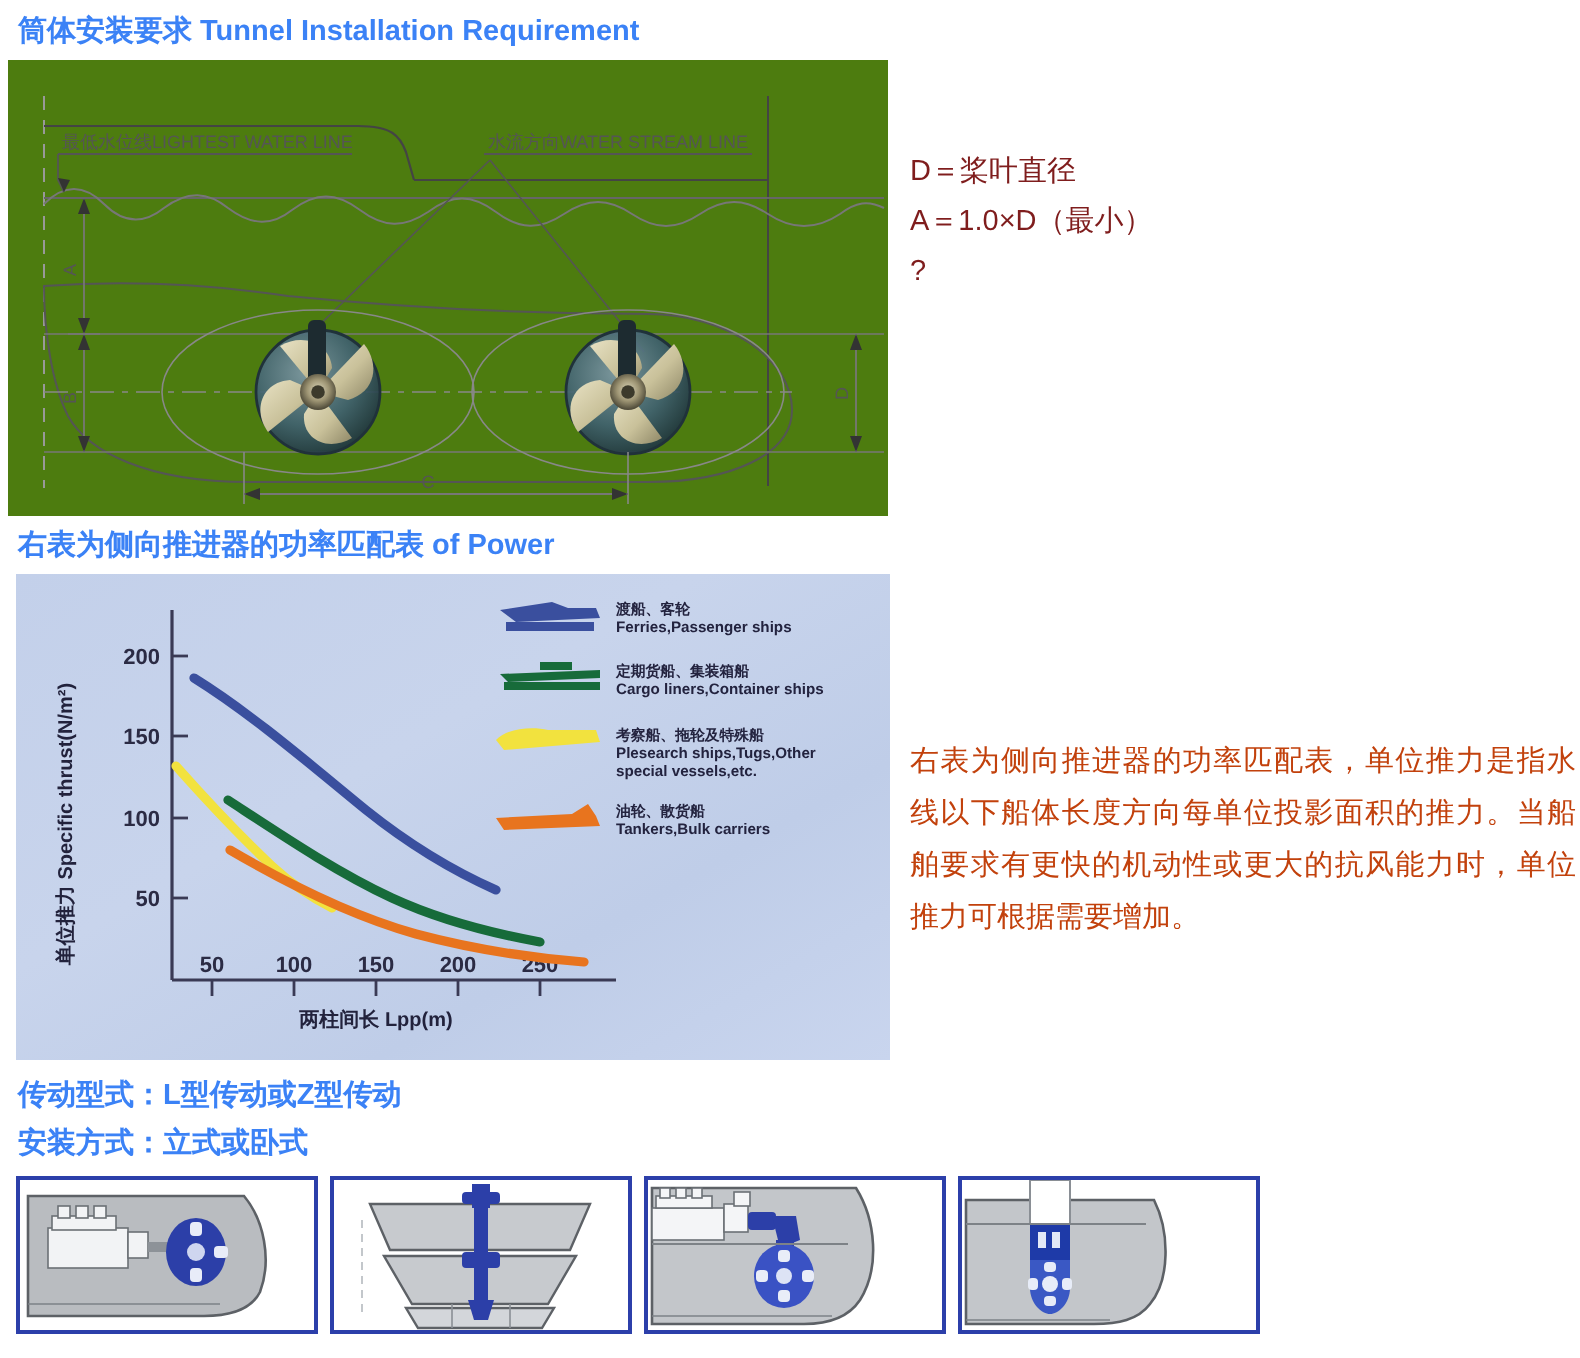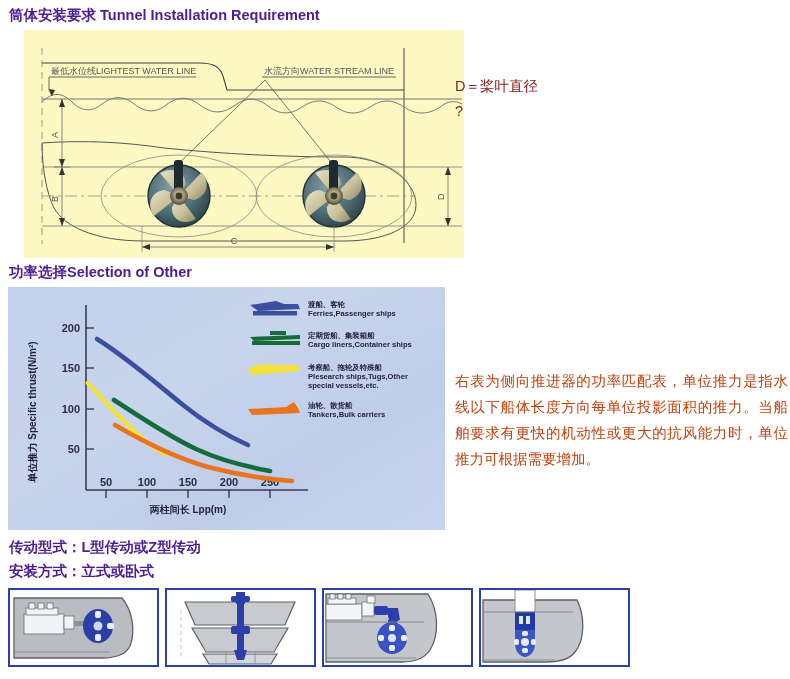"筒体安装要求 Tunnel Installation Requirement" .sec-title { color: #4c1d95 -> #3b82f6 }
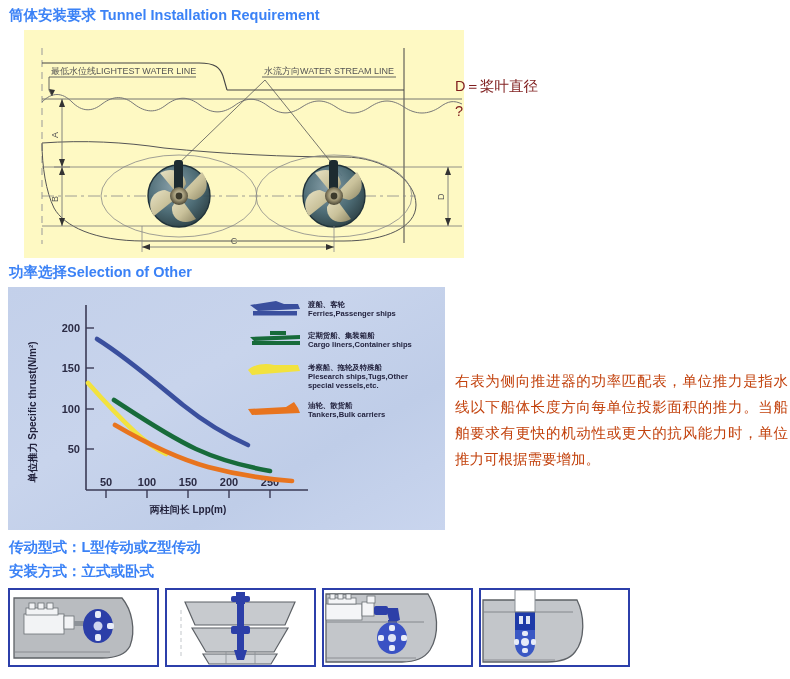"最低水位线LIGHTEST WATER LINE" #tunnel-diagram { background: #fef9c3 -> #4d7c0f; left: 24px -> 4px }
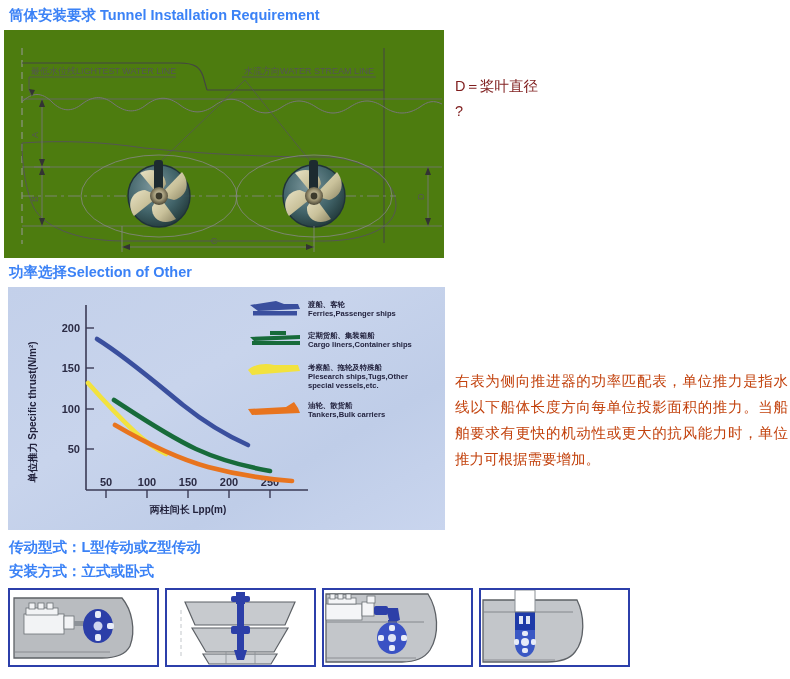"A＝1.0×D（最小）" div { html: none -> <div>A＝1.0×D（最小）</div> }
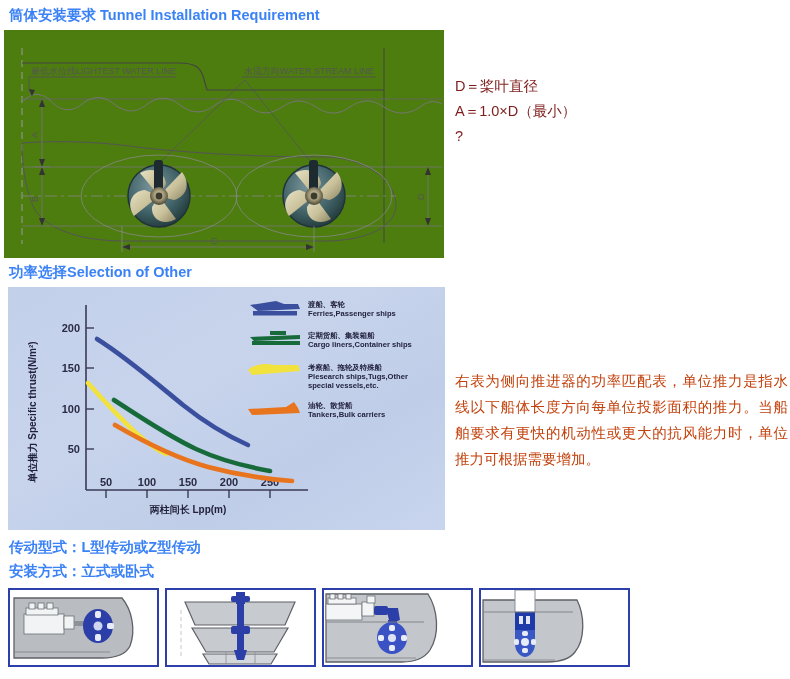"功率选择Selection of Other" div.sec-title { text: 功率选择Selection of Other -> 右表为侧向推进器的功率匹配表 of Power }
